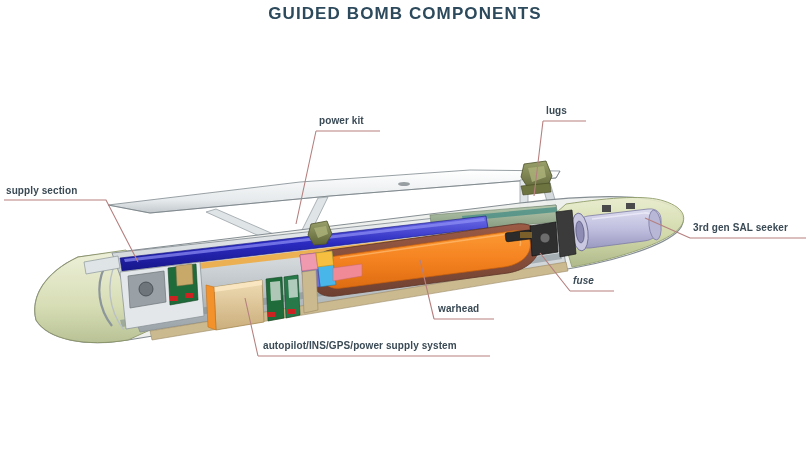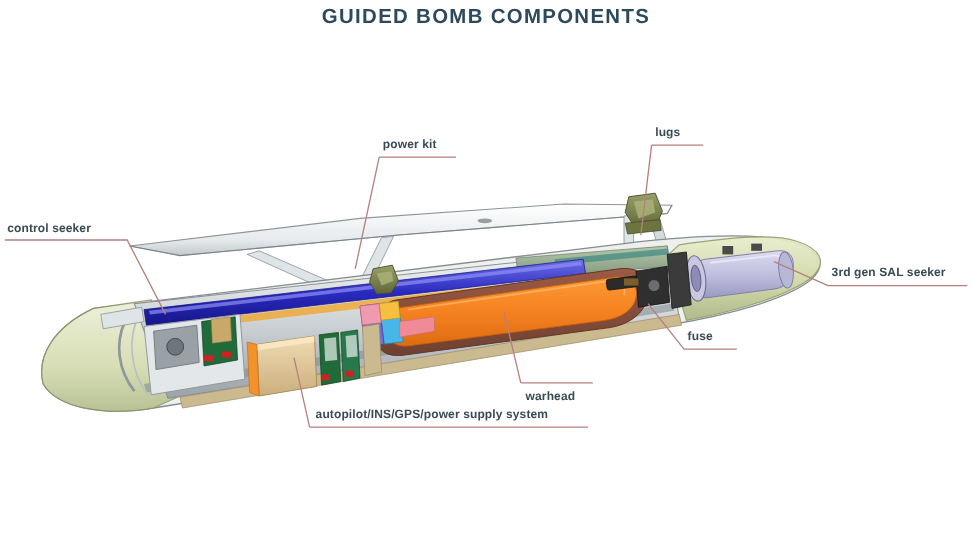"control seeker" div.callout-label { text: control seeker -> supply section }
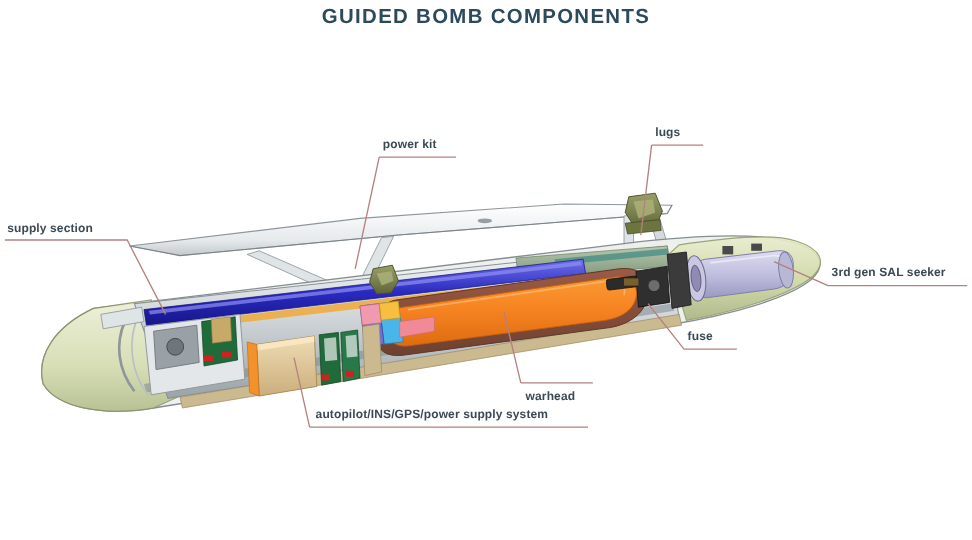"fuse" #label-fuse { font-style: none -> italic }
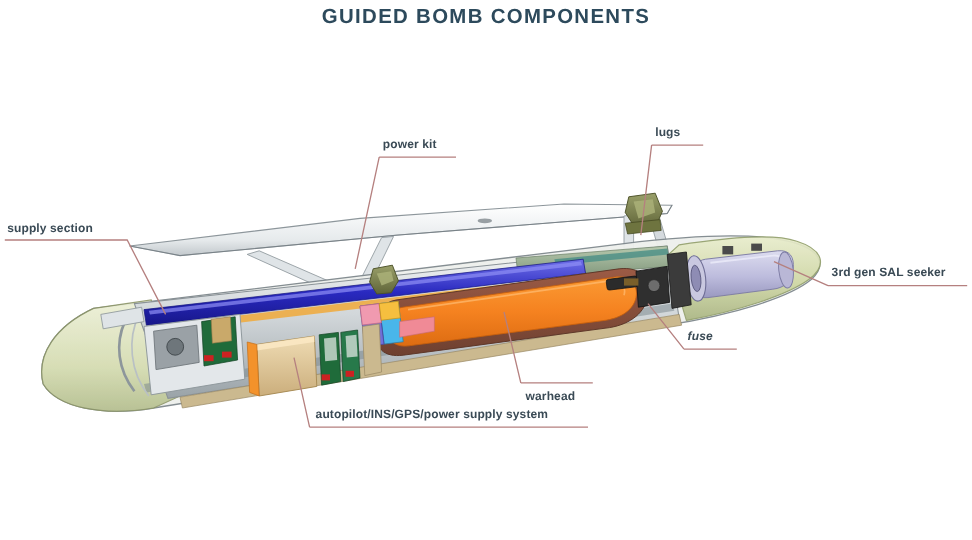"warhead" #label-warhead { margin-top: 22px -> none }
